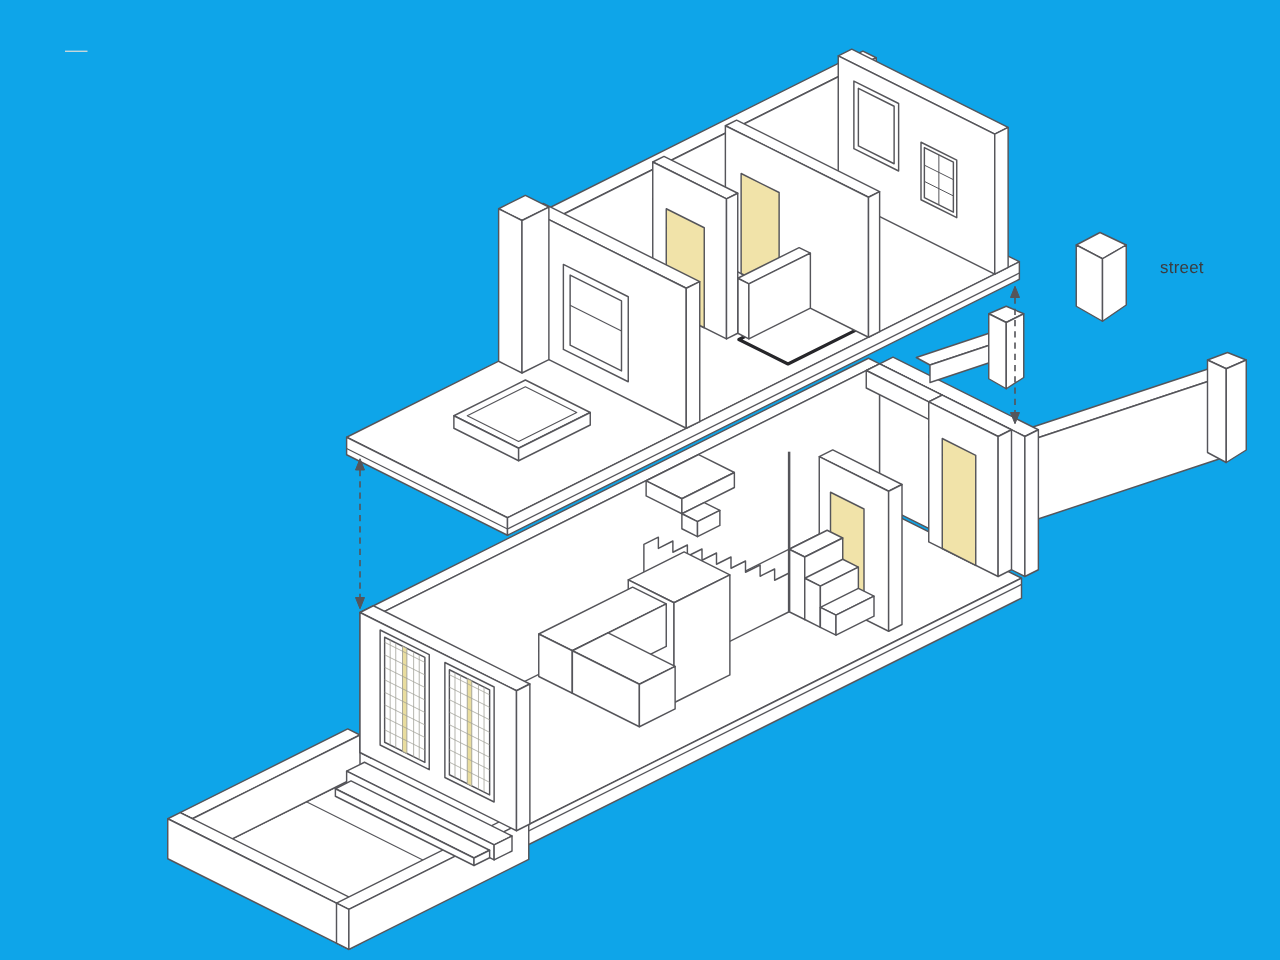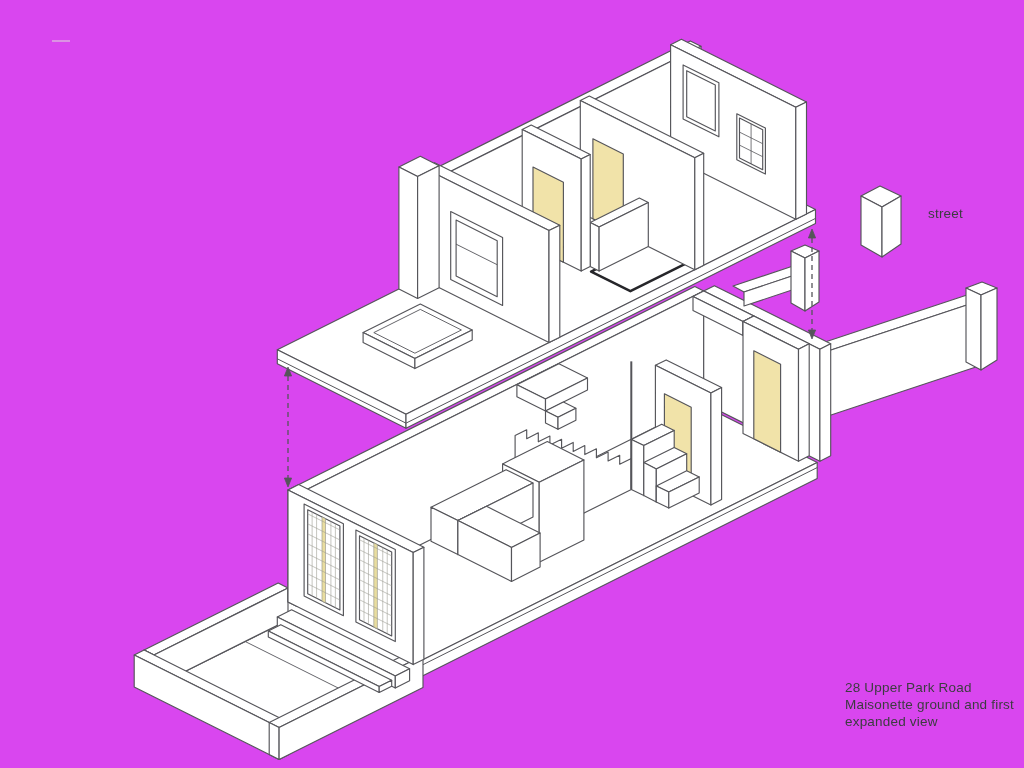"street" .page { background: #d946ef -> #0ea5e9 }
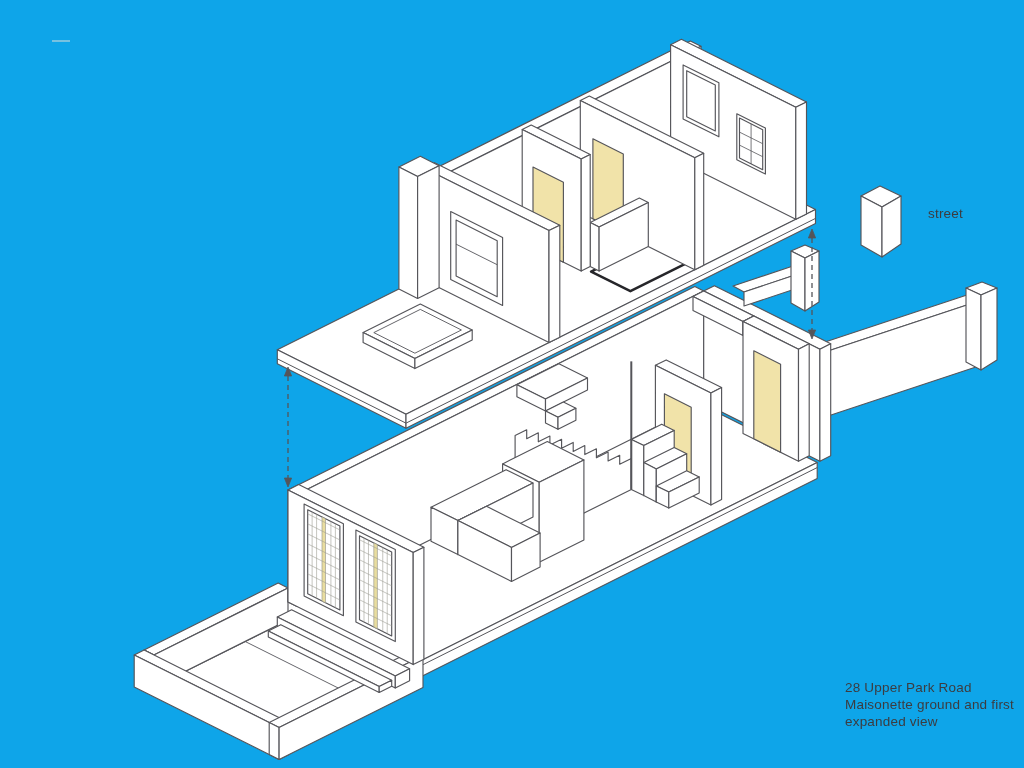"28 Upper Park Road" div.lbl { html: <div> <div>28 Upper Park Road</div> <div>Maisonette ground and first</div> <div>expanded view</div> </div> -> none }
